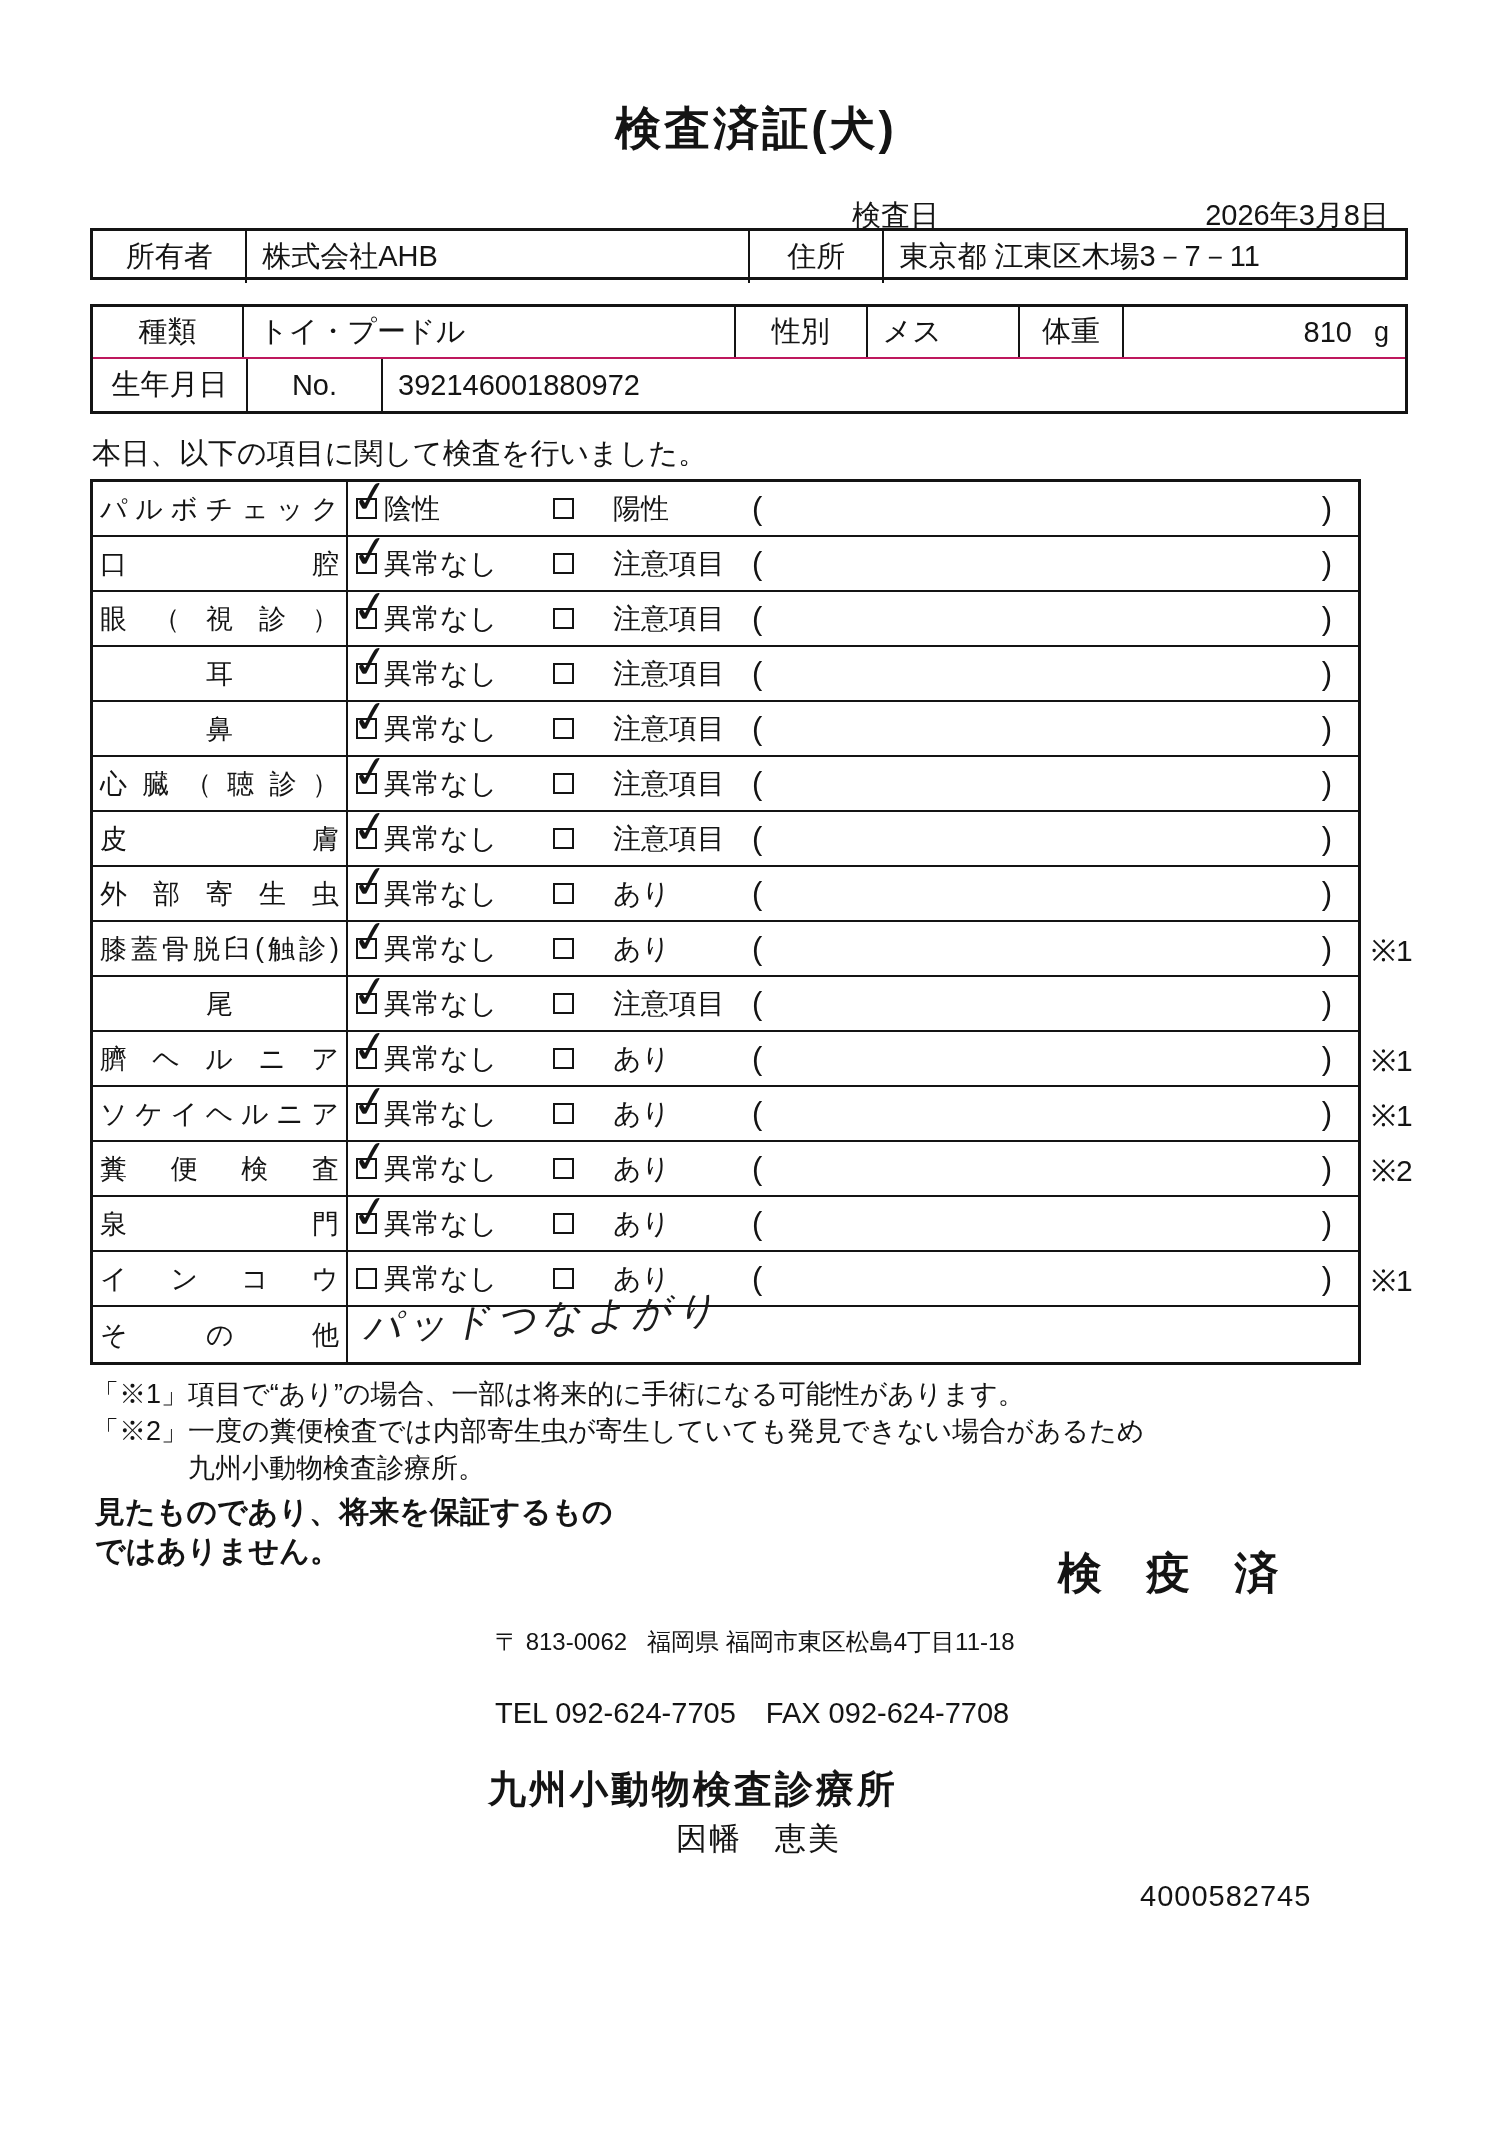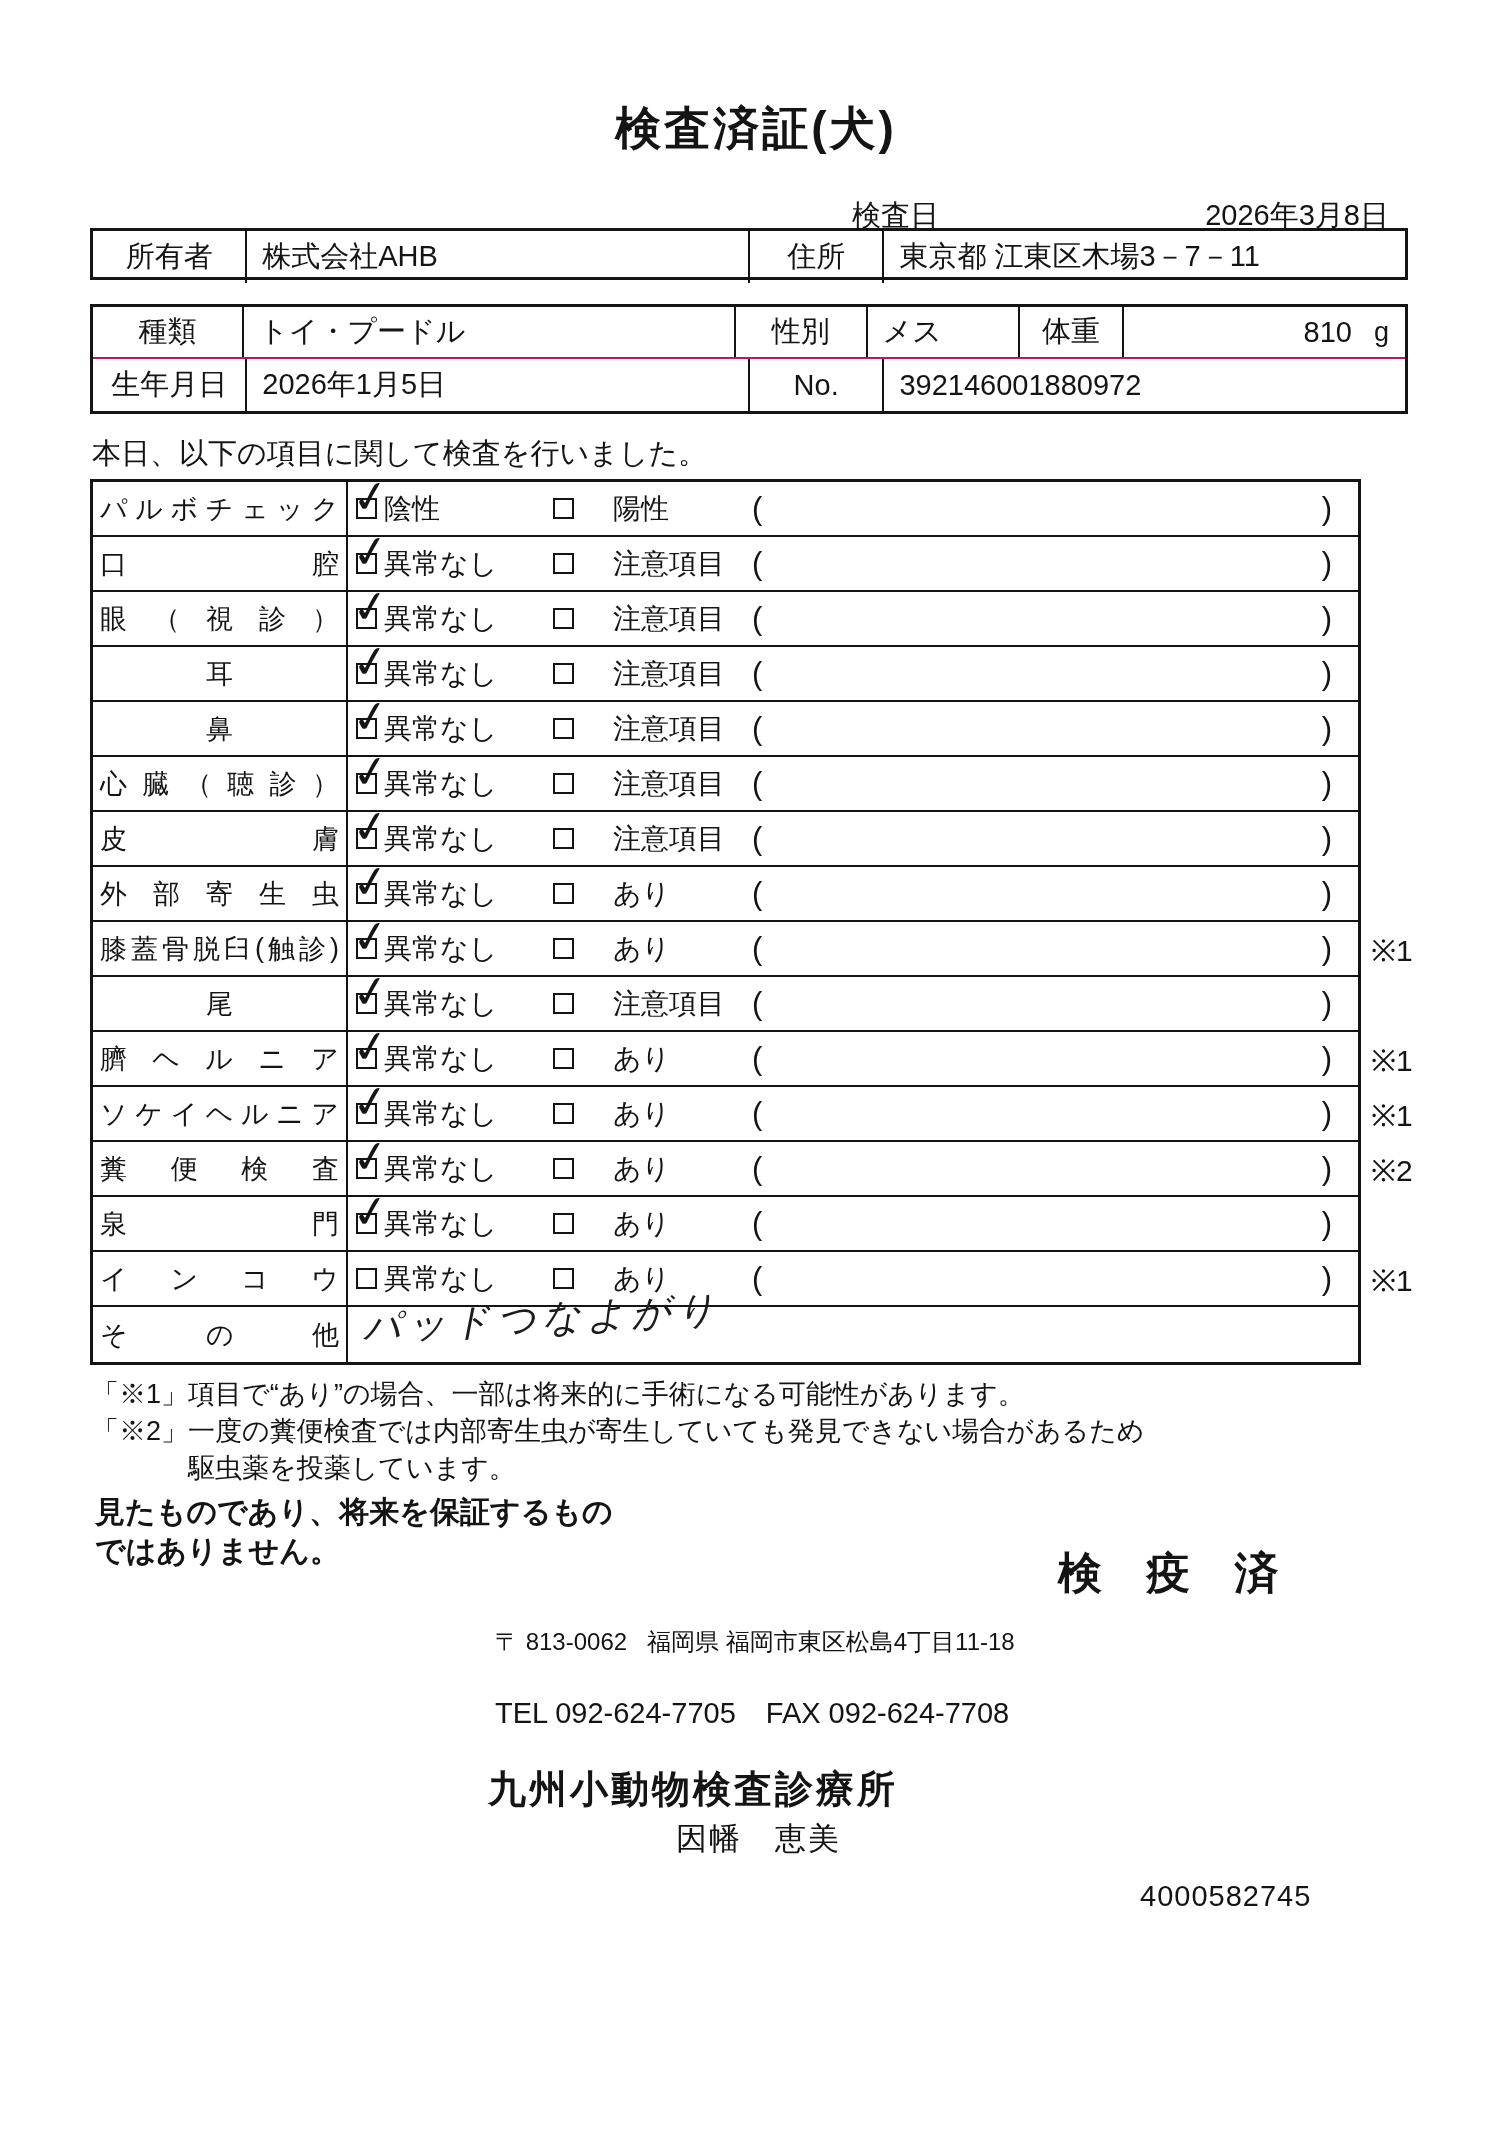"2026年1月5日" div.tcell { html: <div>2026年1月5日</div> -> none }
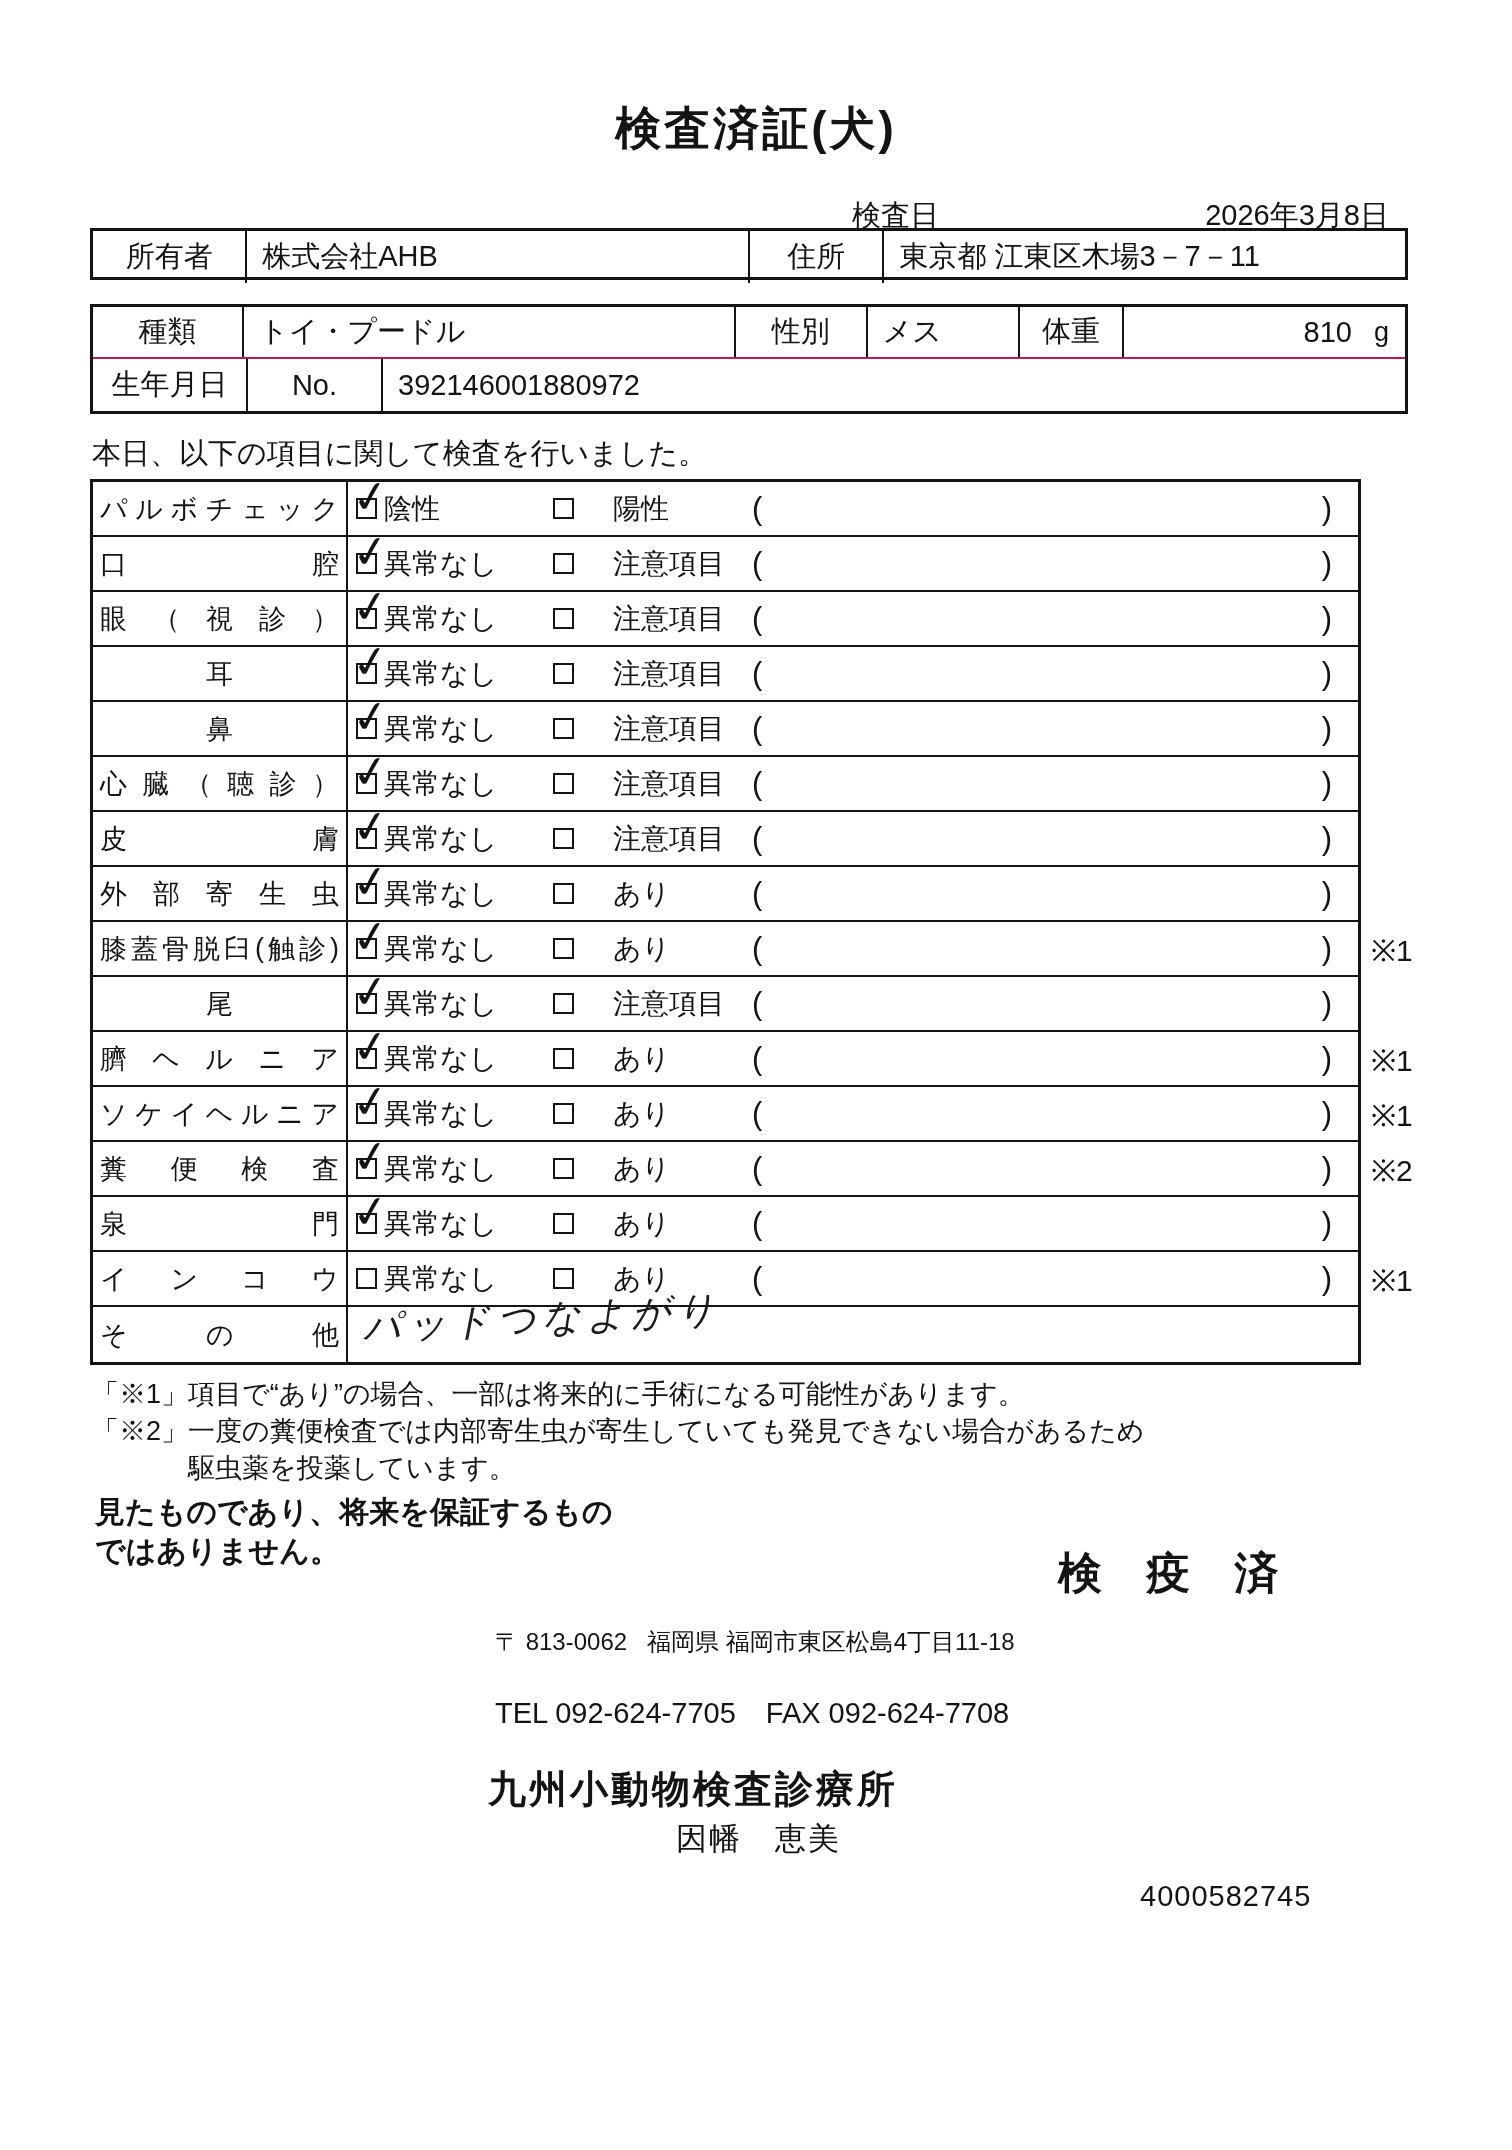"駆虫薬を投薬しています。" div.fn-indent { text: 駆虫薬を投薬しています -> 九州小動物検査診療所 }
